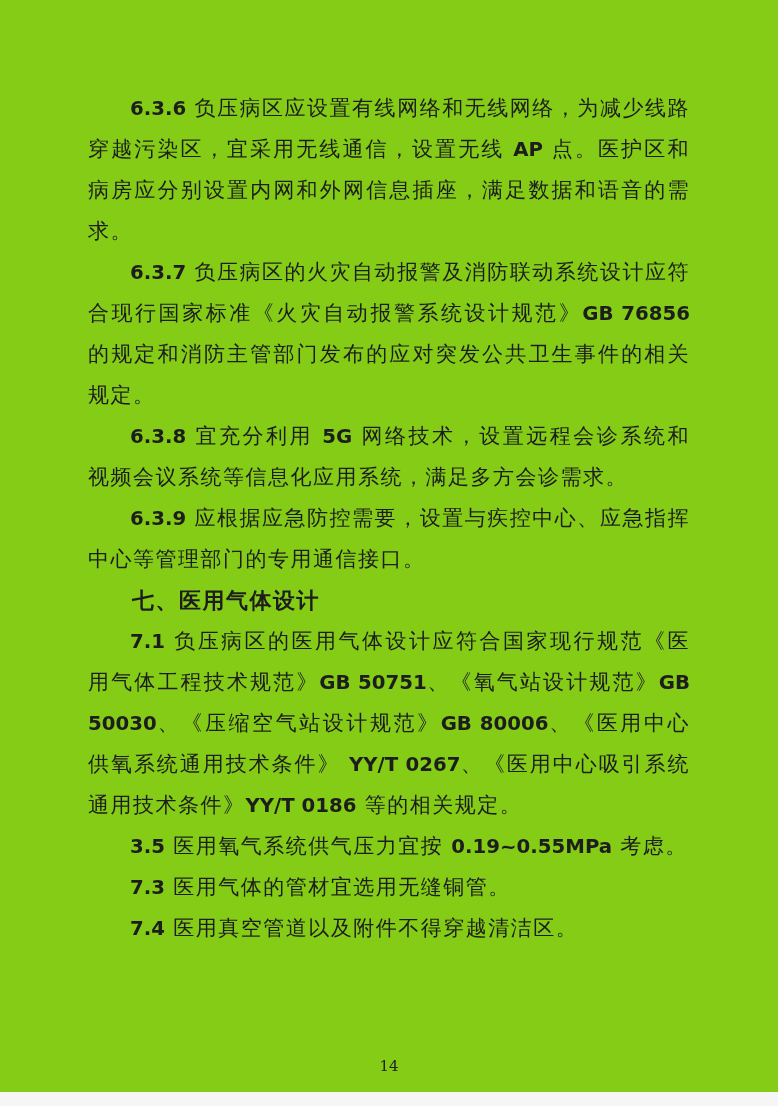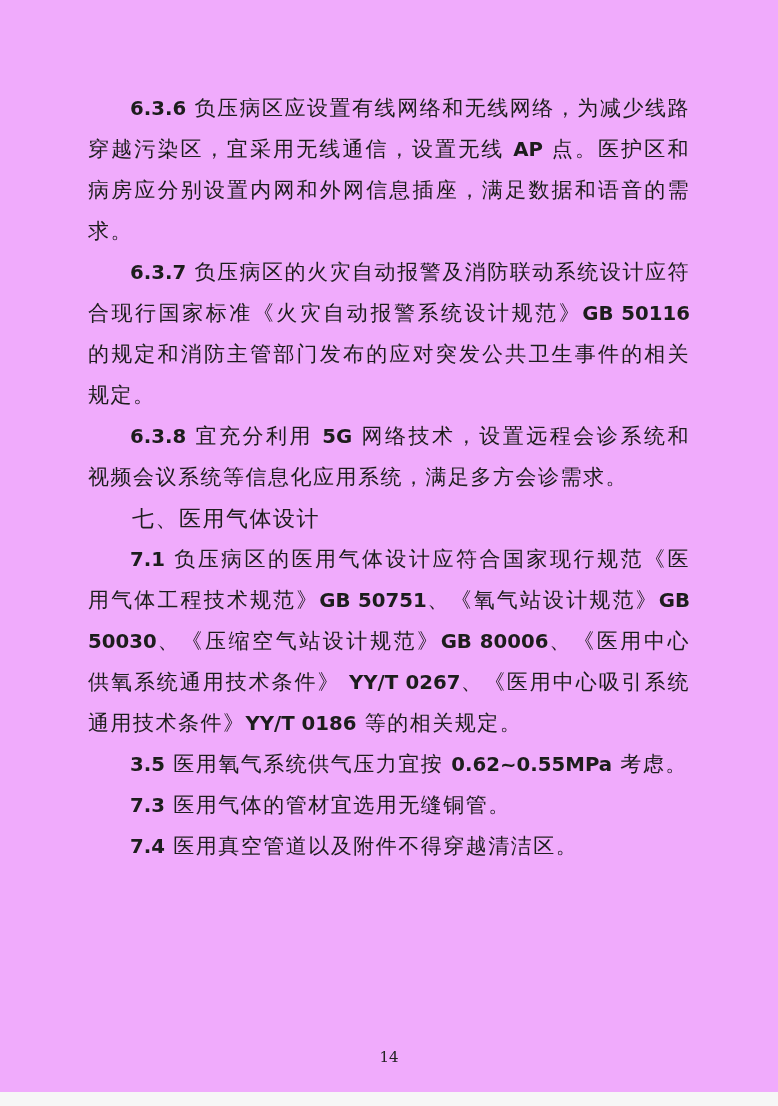"6.3.6" .page { background: #f0abfc -> #84cc16 }
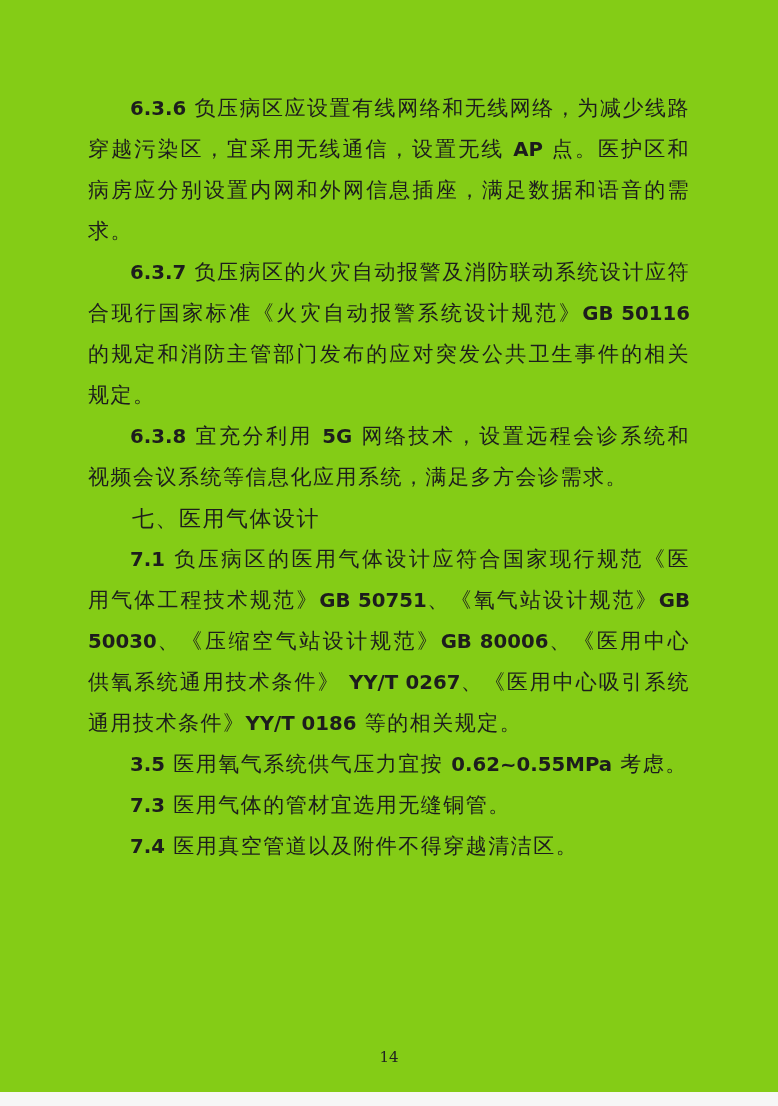"GB 50116" span.latin { text: 50116 -> 76856 }
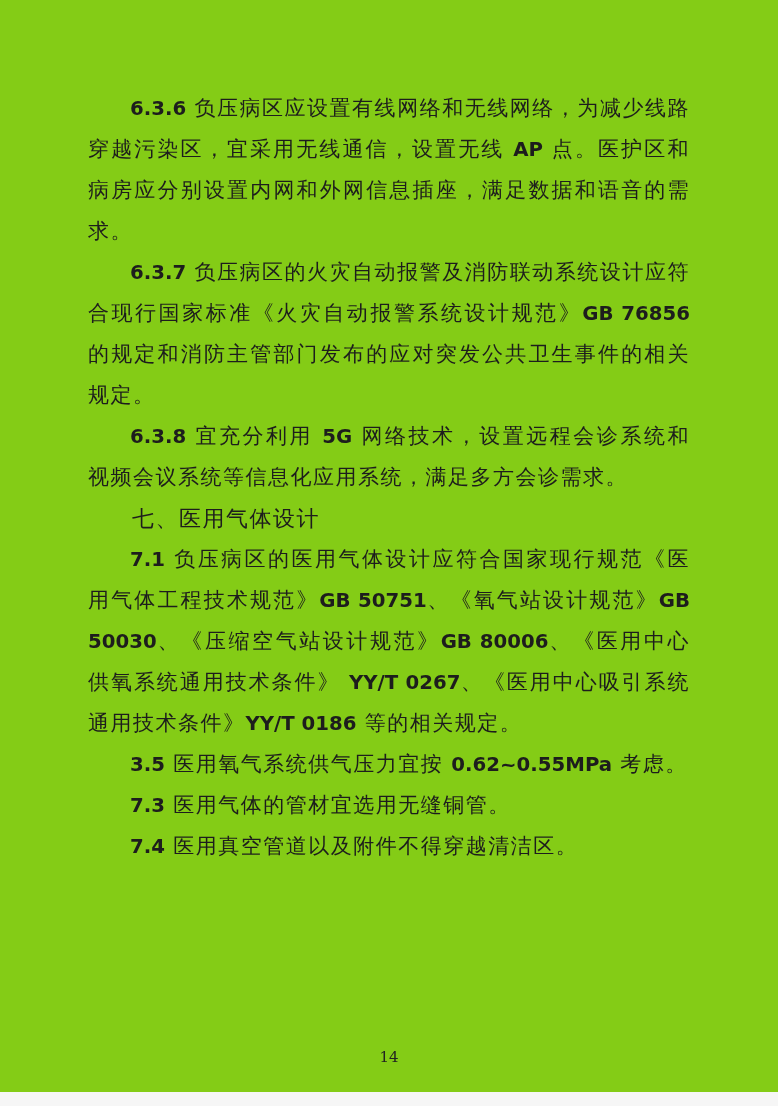"6.3.9" p.para { html: none -> <p><span>6.3.9</span> 应根据应急防控需要，设置与疾控中心、应急指挥中心等管理部门的专用通信接口。</p> }
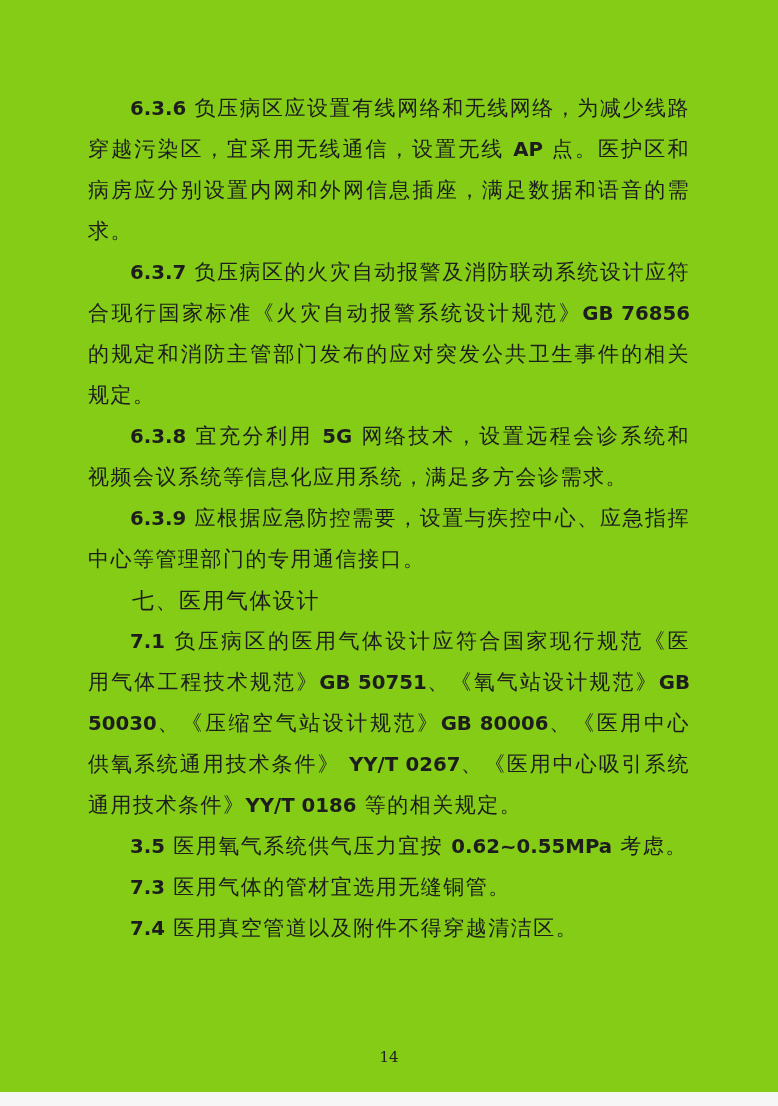"七、医用气体设计" .heading { font-weight: 400 -> 700 }
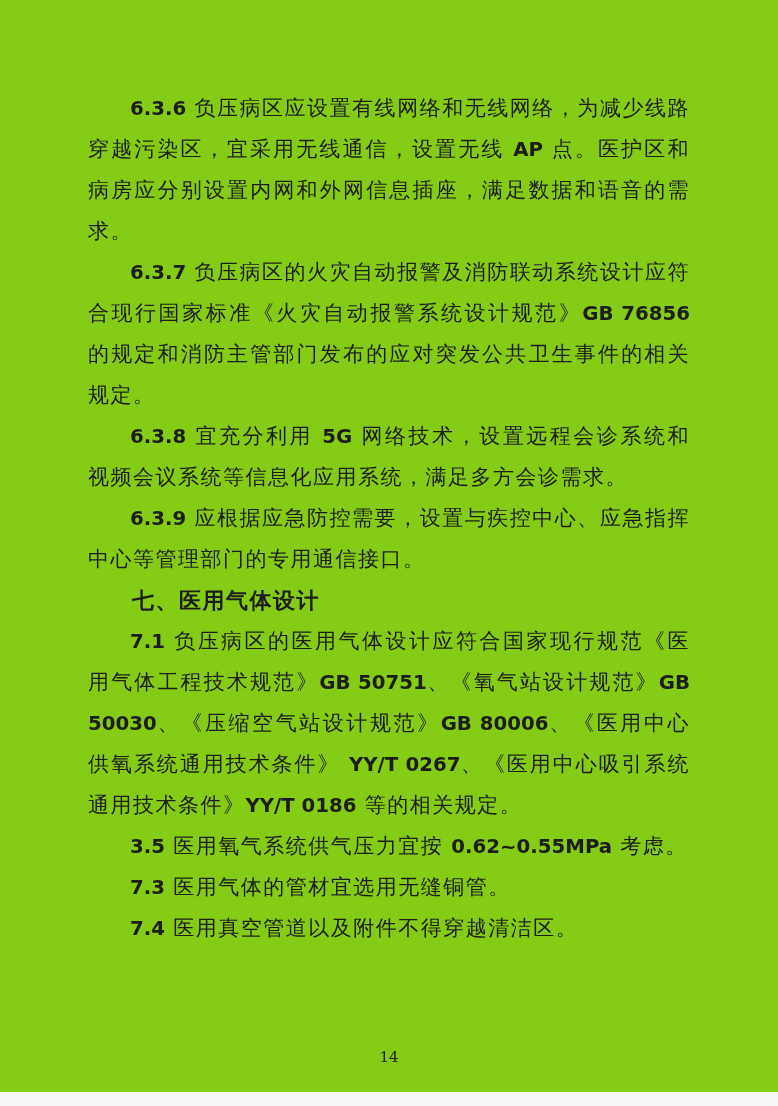"0.62~0.55MPa" span.latin { text: 0.62 -> 0.19 }
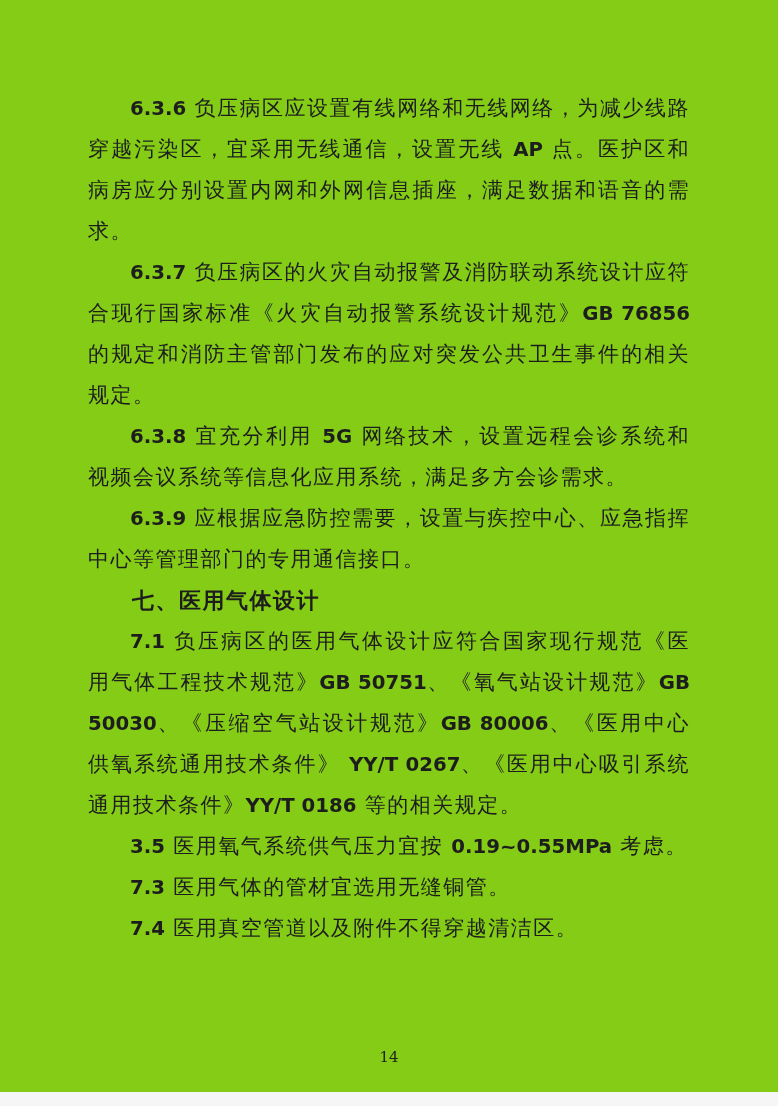"14" .page-number { bottom: 40px -> 31px }
